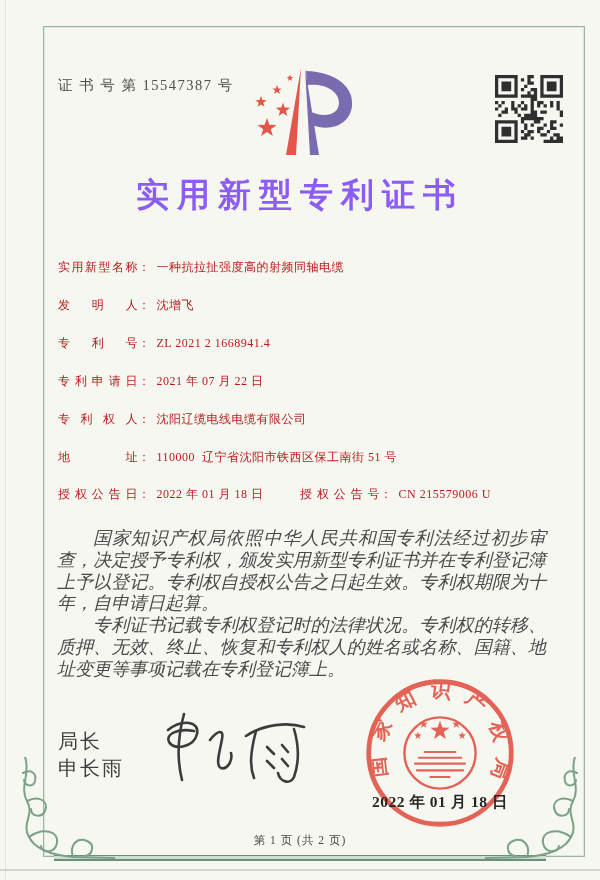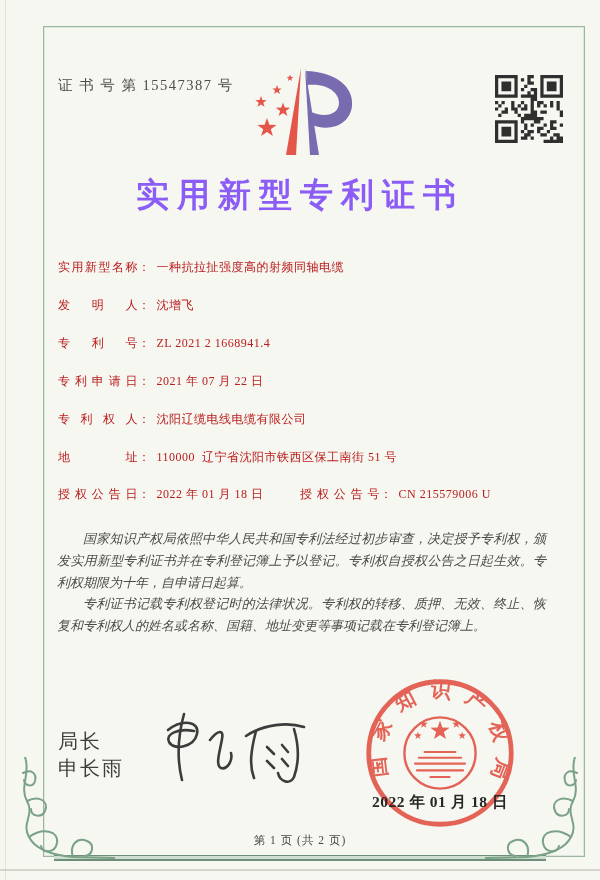"国家知识产权局依照中华人民共和国专利法经过初步审查，决定授予专利权，颁发实用新型" .paras { font-size: 13px -> 18px }
